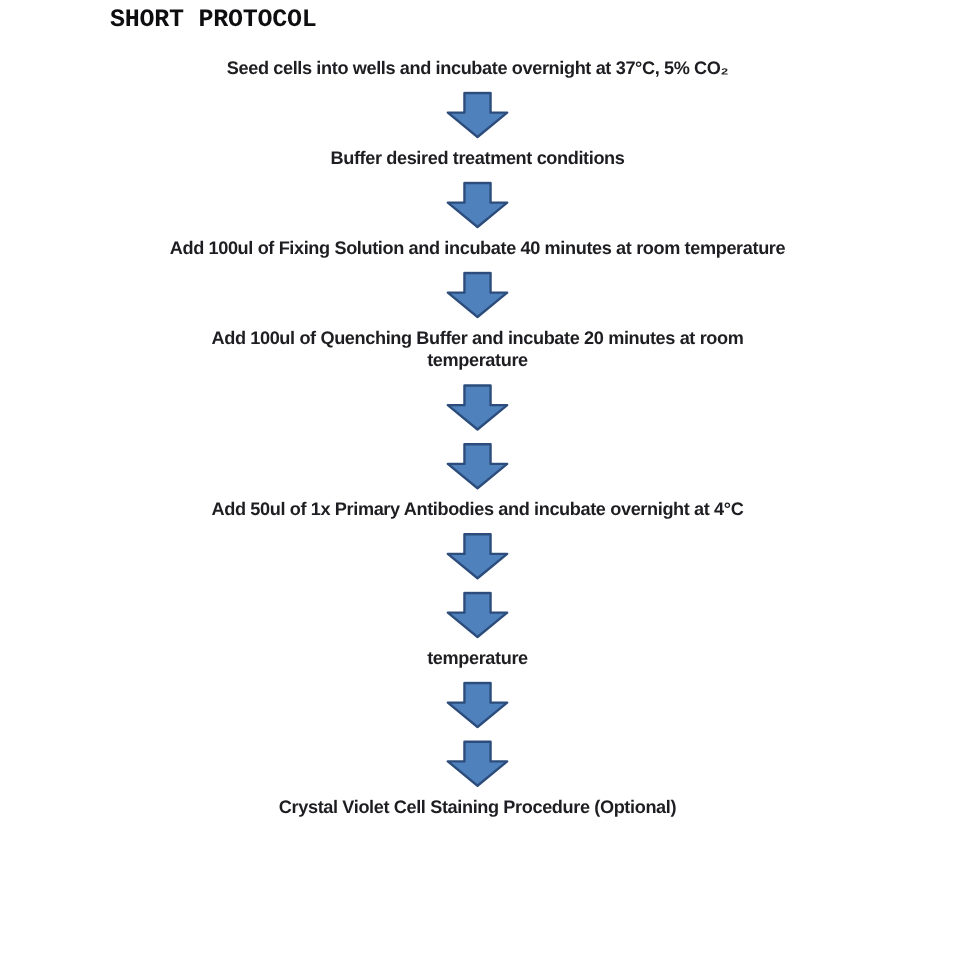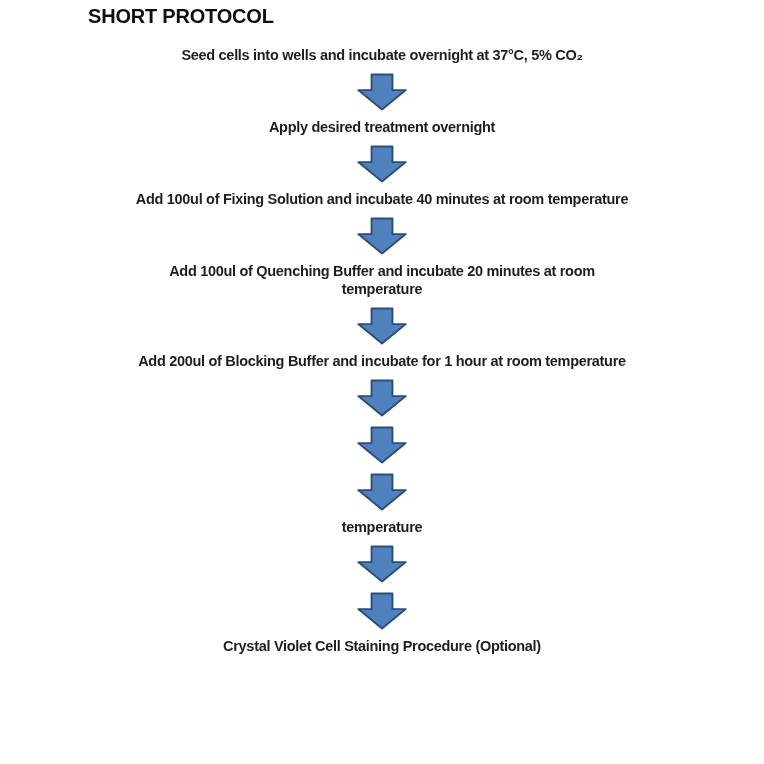"SHORT PROTOCOL" .title { font-family: none -> Liberation Mono, monospace }
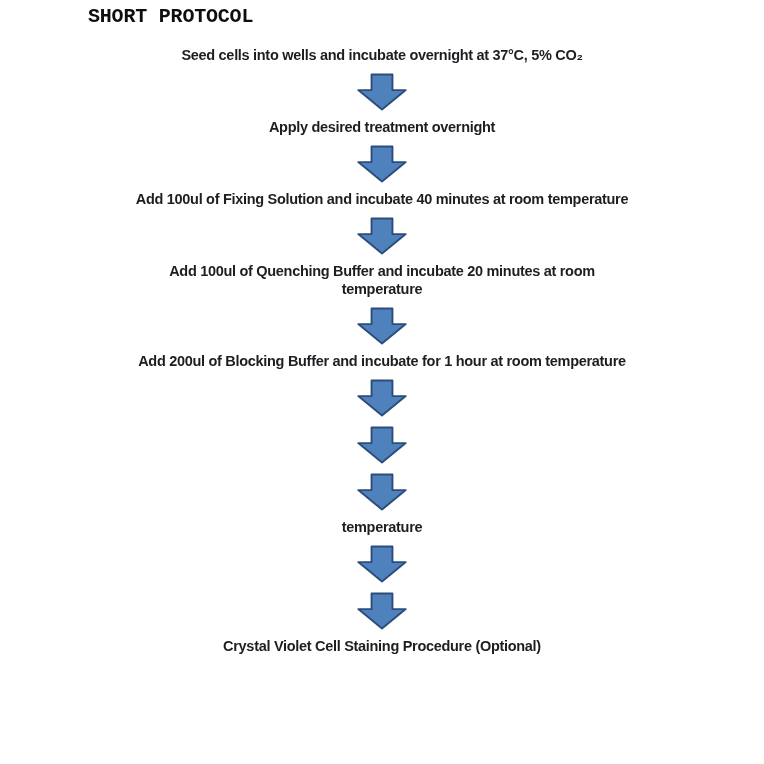"Apply desired treatment overnight" div.step-line { text: Apply desired treatment overnight -> Buffer desired treatment conditions }
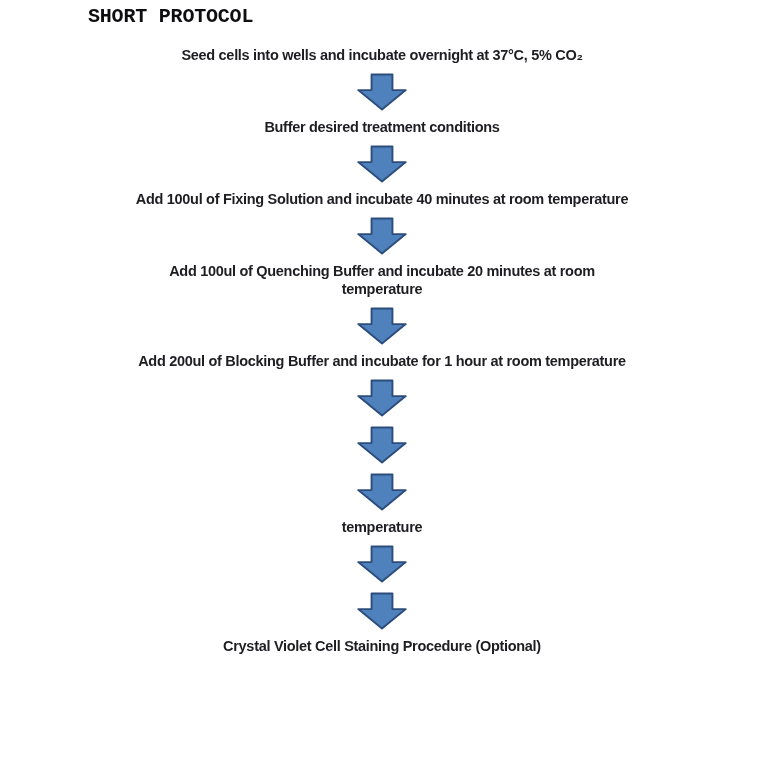"Add 200ul of Blocking Buffer" div.step { html: <div> <div>Add 200ul of Blocking Buffer and incubate for 1 hour at room temperature</div> </div> -> none }
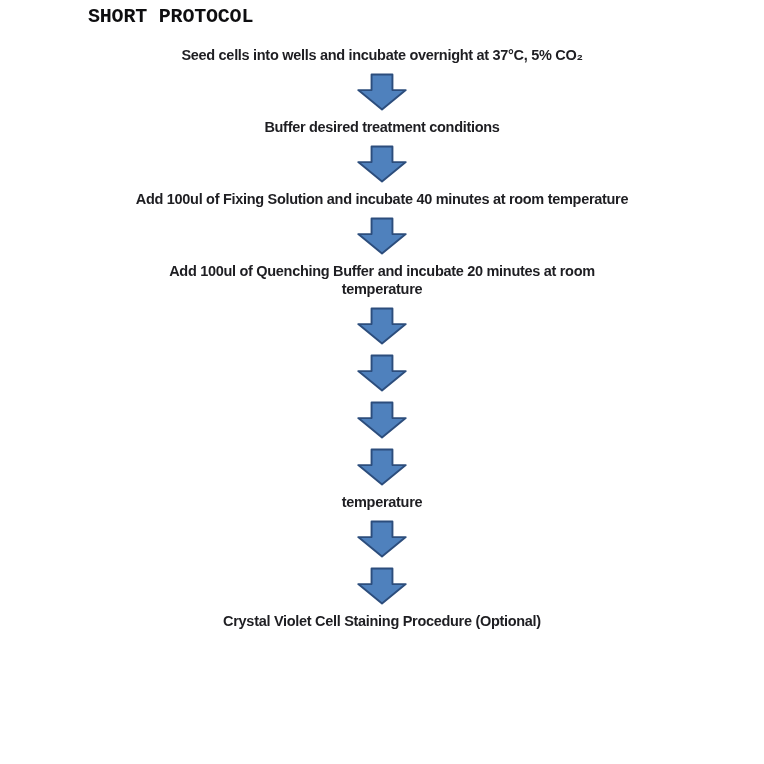"Add 50ul of 1x Primary" div.step { html: none -> <div> <div>Add 50ul of 1x Primary Antibodies and incubate overnight at 4°C</div> </div> }
